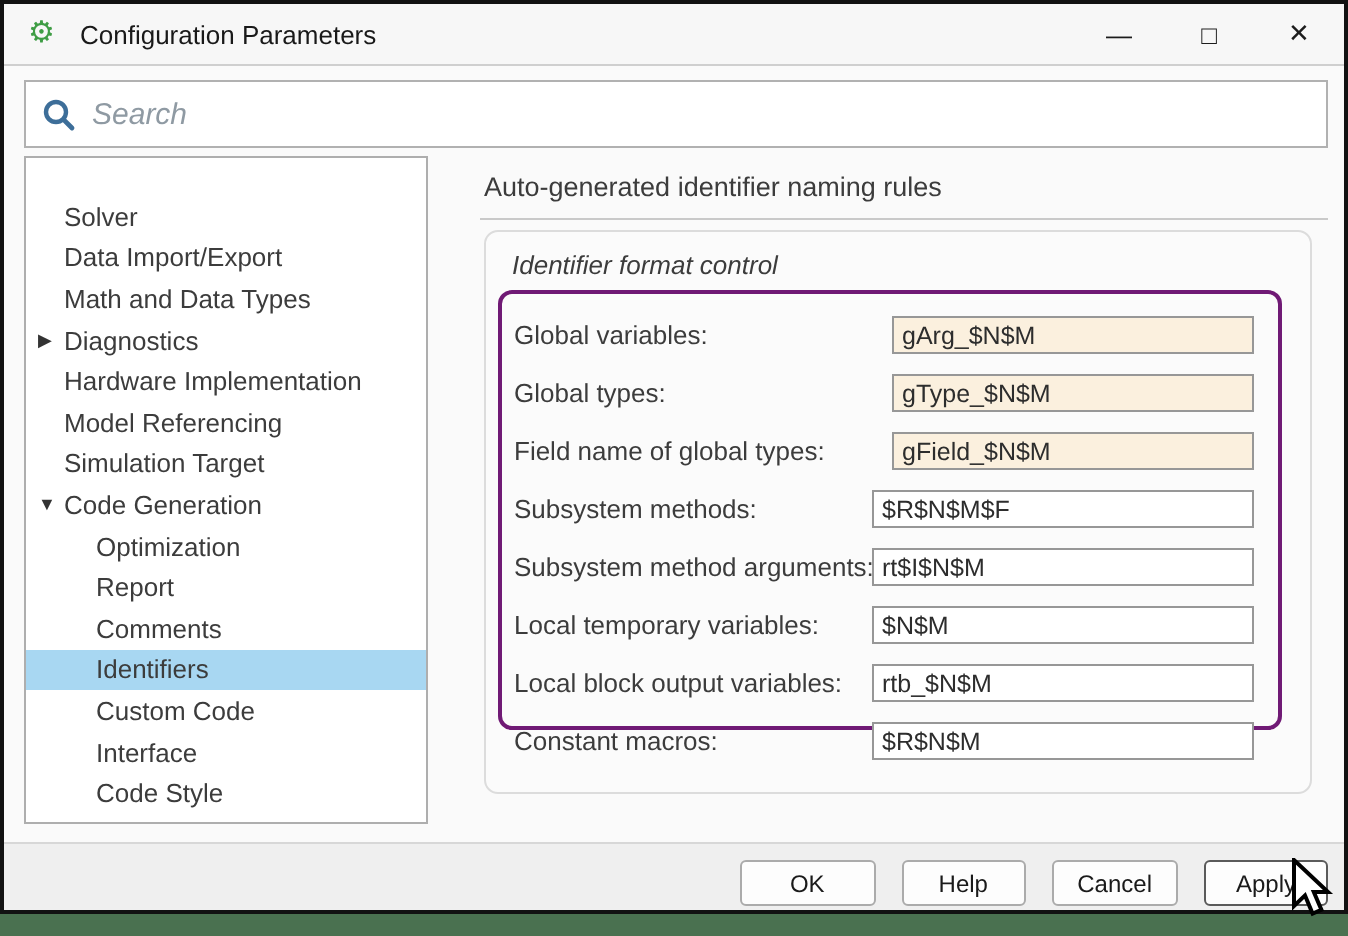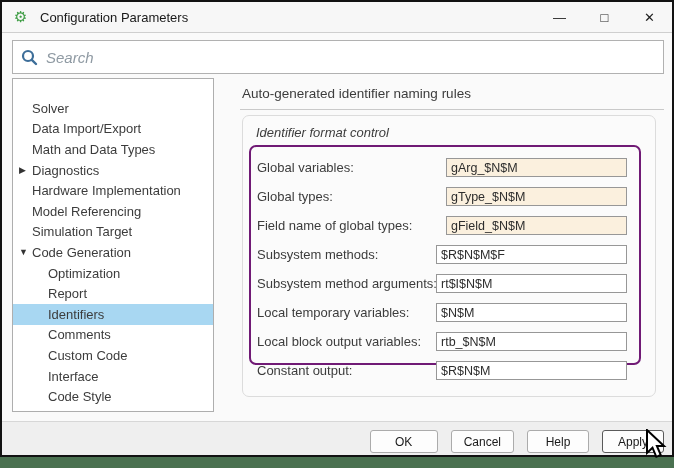"Identifiers" div.srow { order: before "Comments" -> after "Comments" }
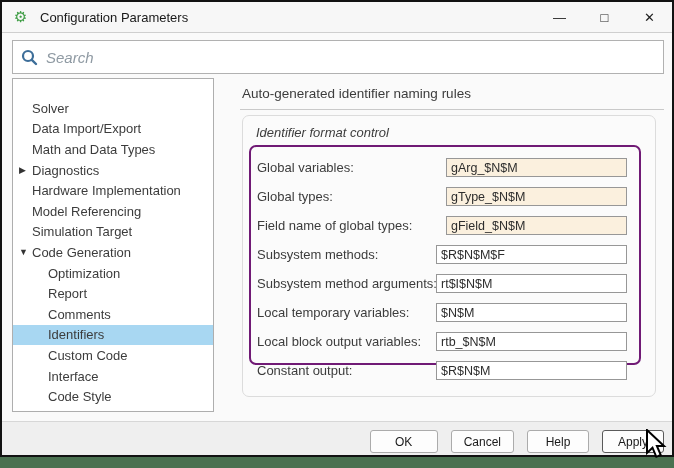"Constant output:" span.flabel { text: output -> macros }
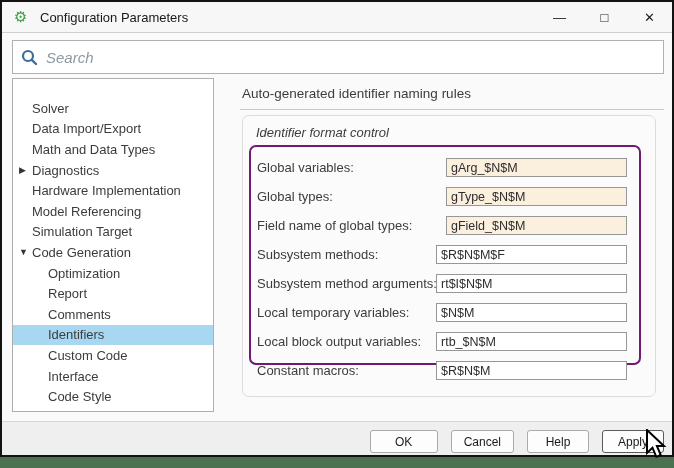"Cancel" button.btn { order: before "Help" -> after "Help" }
